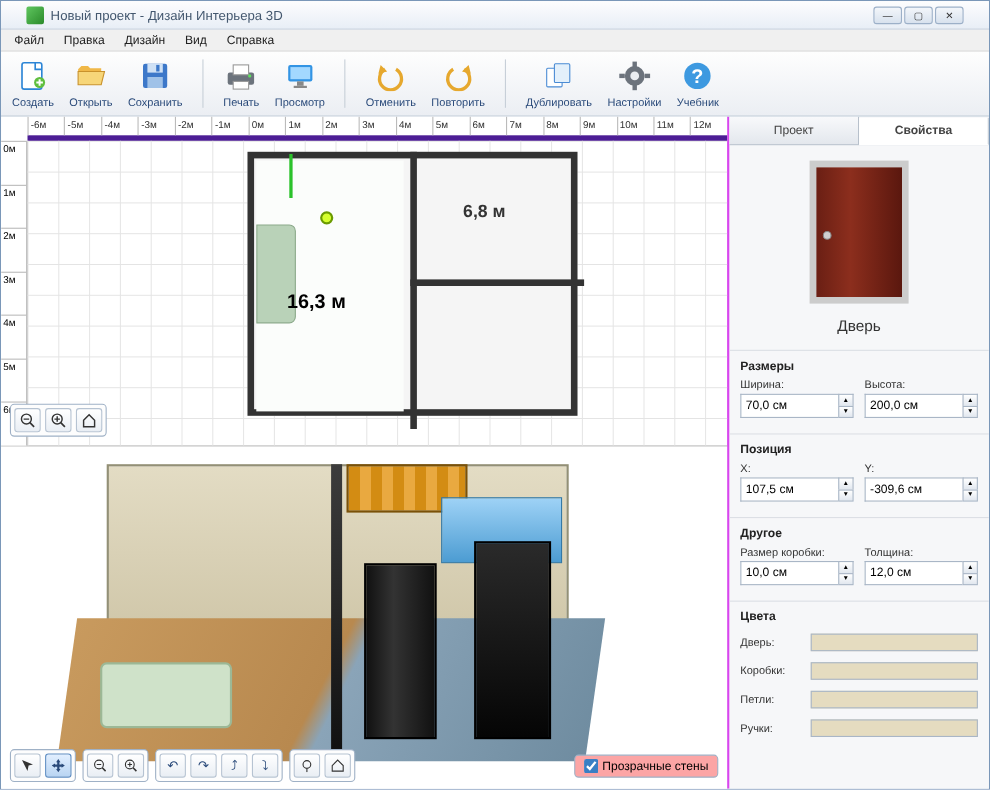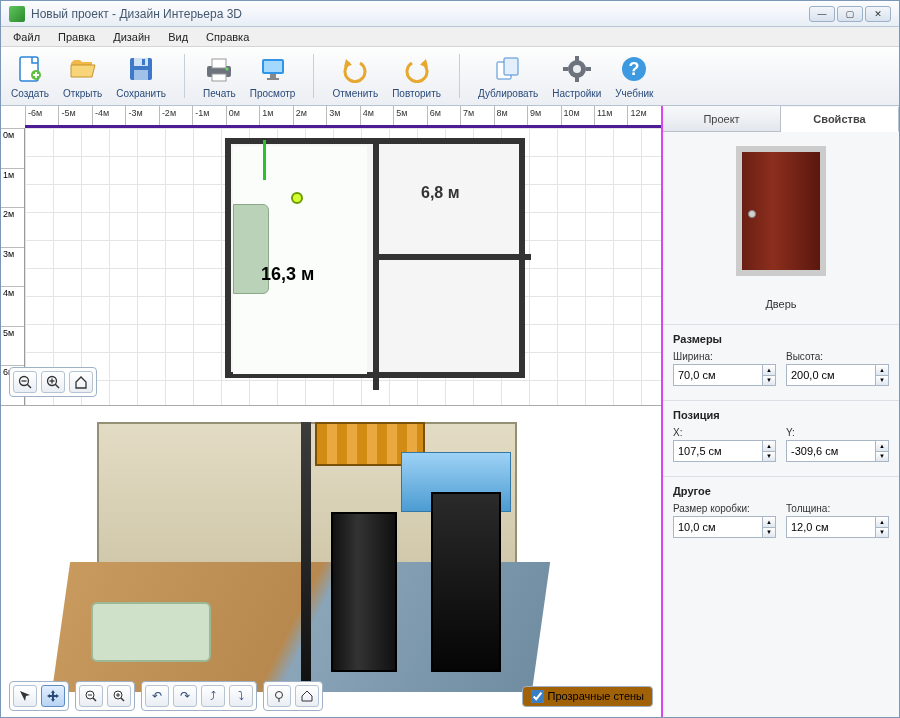"Новый проект - Дизайн Интерьера" .titlebar { padding: 0 8px -> 0 23px }
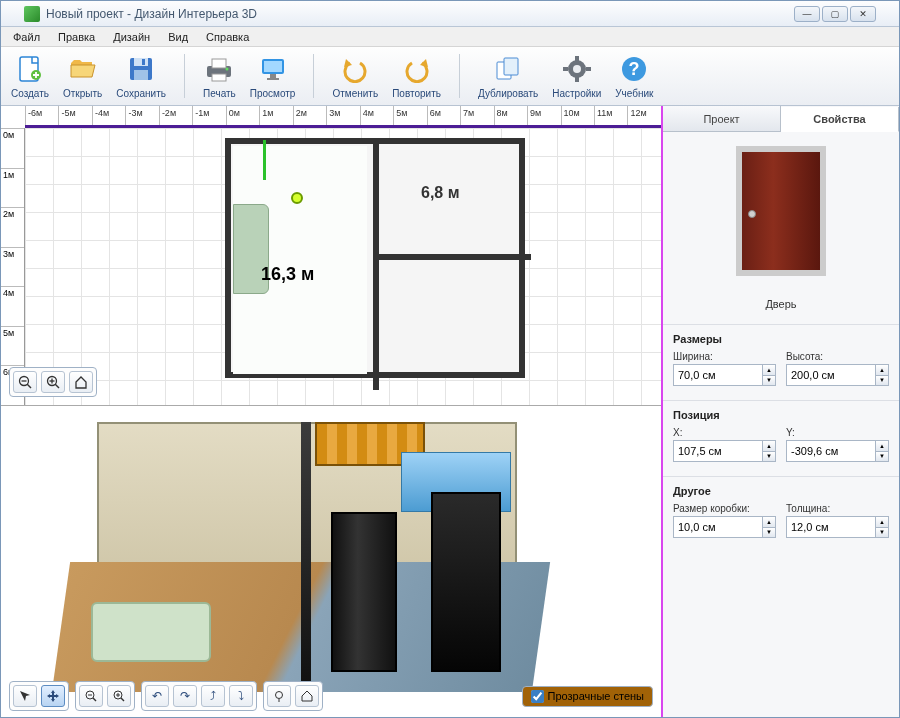"-6м" .ruler-h { border-bottom: 3px solid #4c1d95 -> 5px solid #4c1d95 }
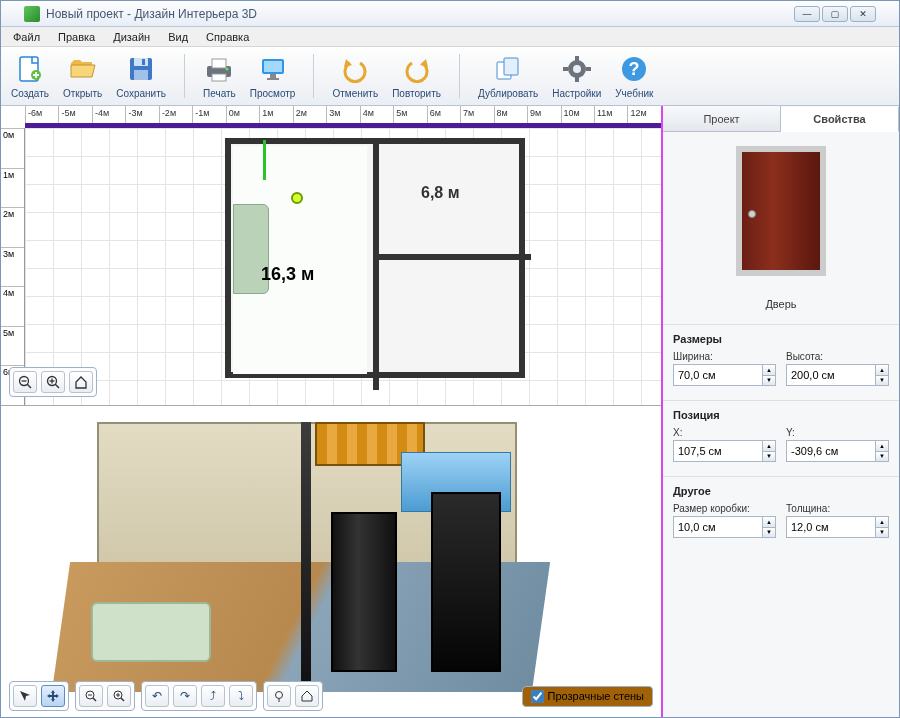"Дверь" .prev-caption { font-size: 11px -> 14px; margin-top: 22px -> 12px }
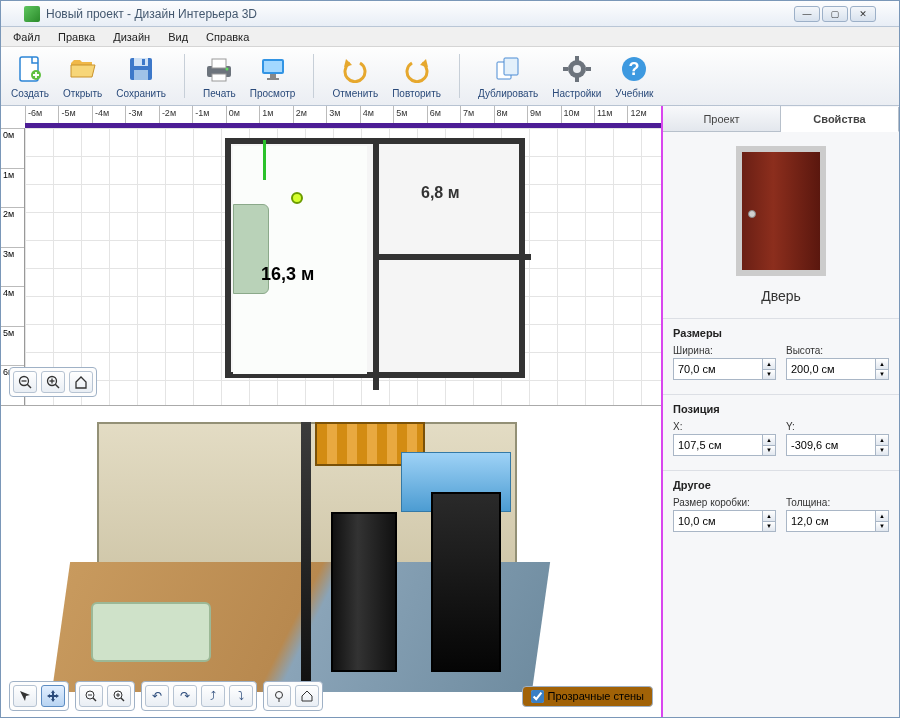"Цвета" div.section { html: none -> <div> <h4>Цвета</h4> <div> <label>Дверь:</label> <div></div> </div> <div> <label>Коробки:</label> <div></div> </div> <div> <label>Петли:</label> <div></div> </div> <div> <label>Ручки:</label> <div></div> </div> </div> }
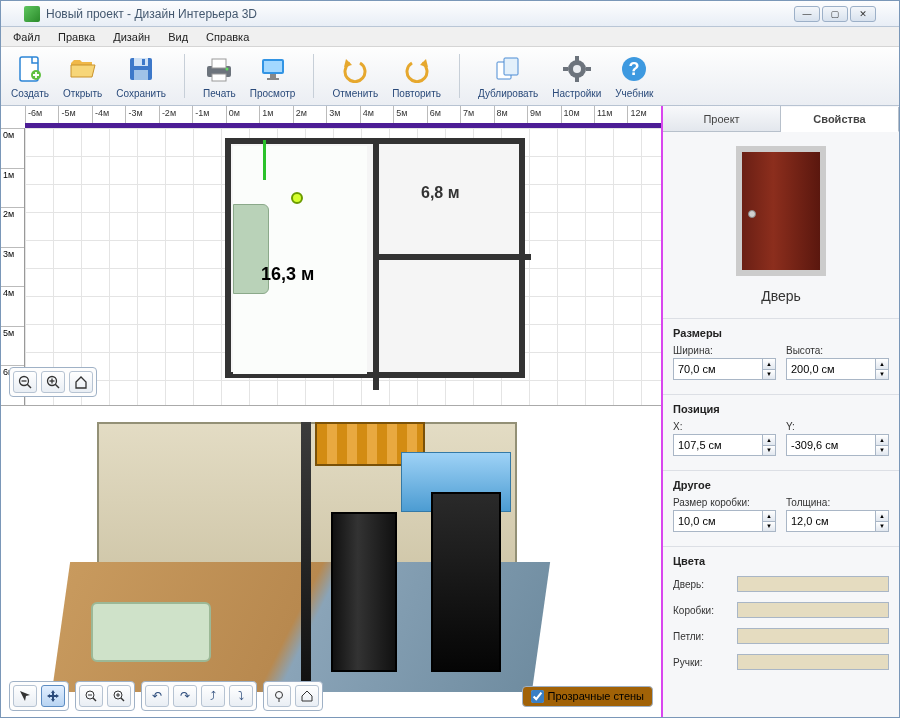"Прозрачные стены" .checkbox-row { align-items: center -> flex-end; background: #a16207 -> #fca5a5 }
